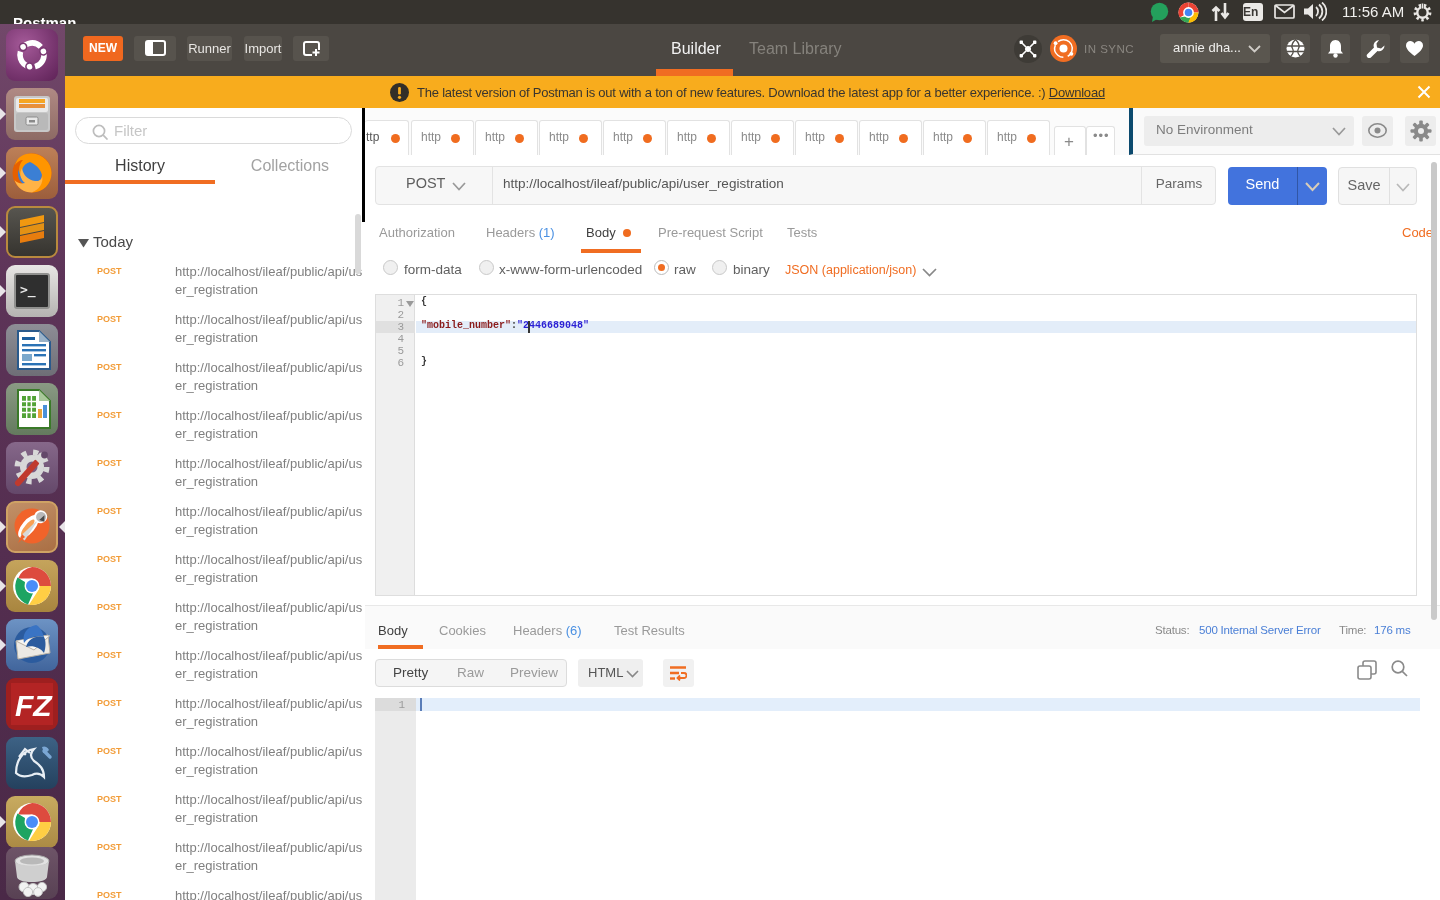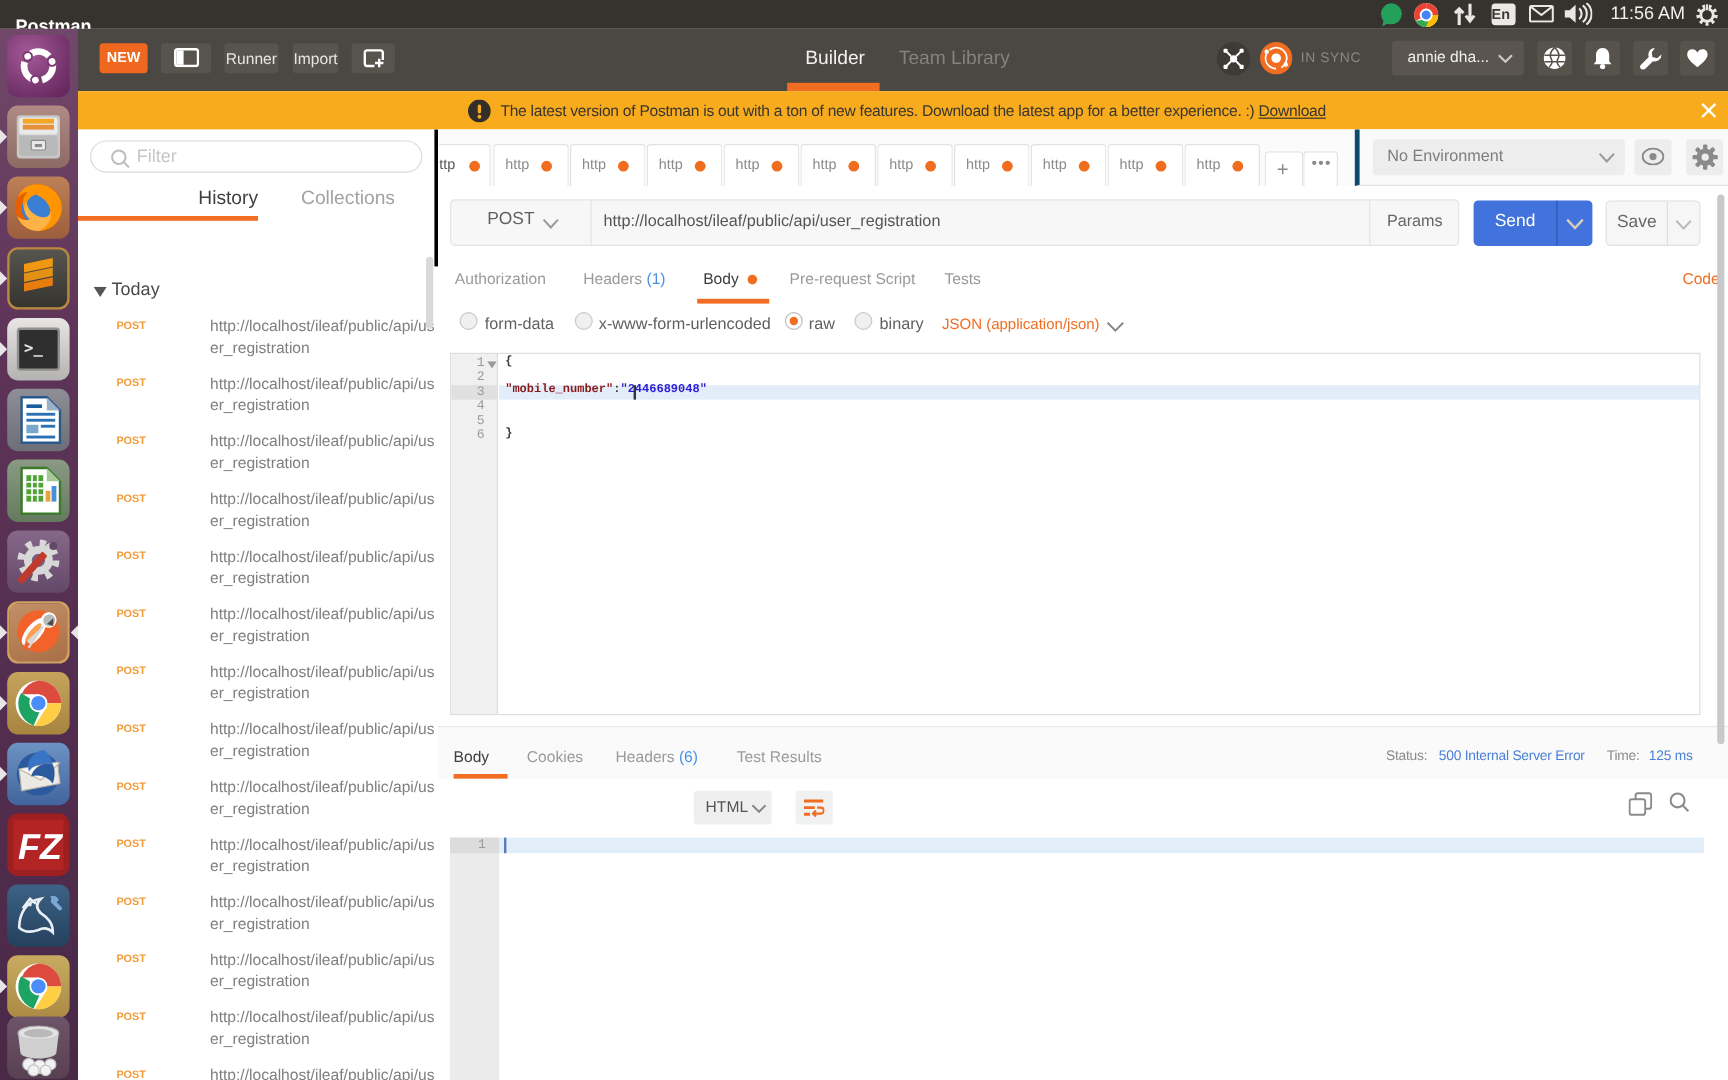"History" #stabs .t1 { text-align: right -> center }
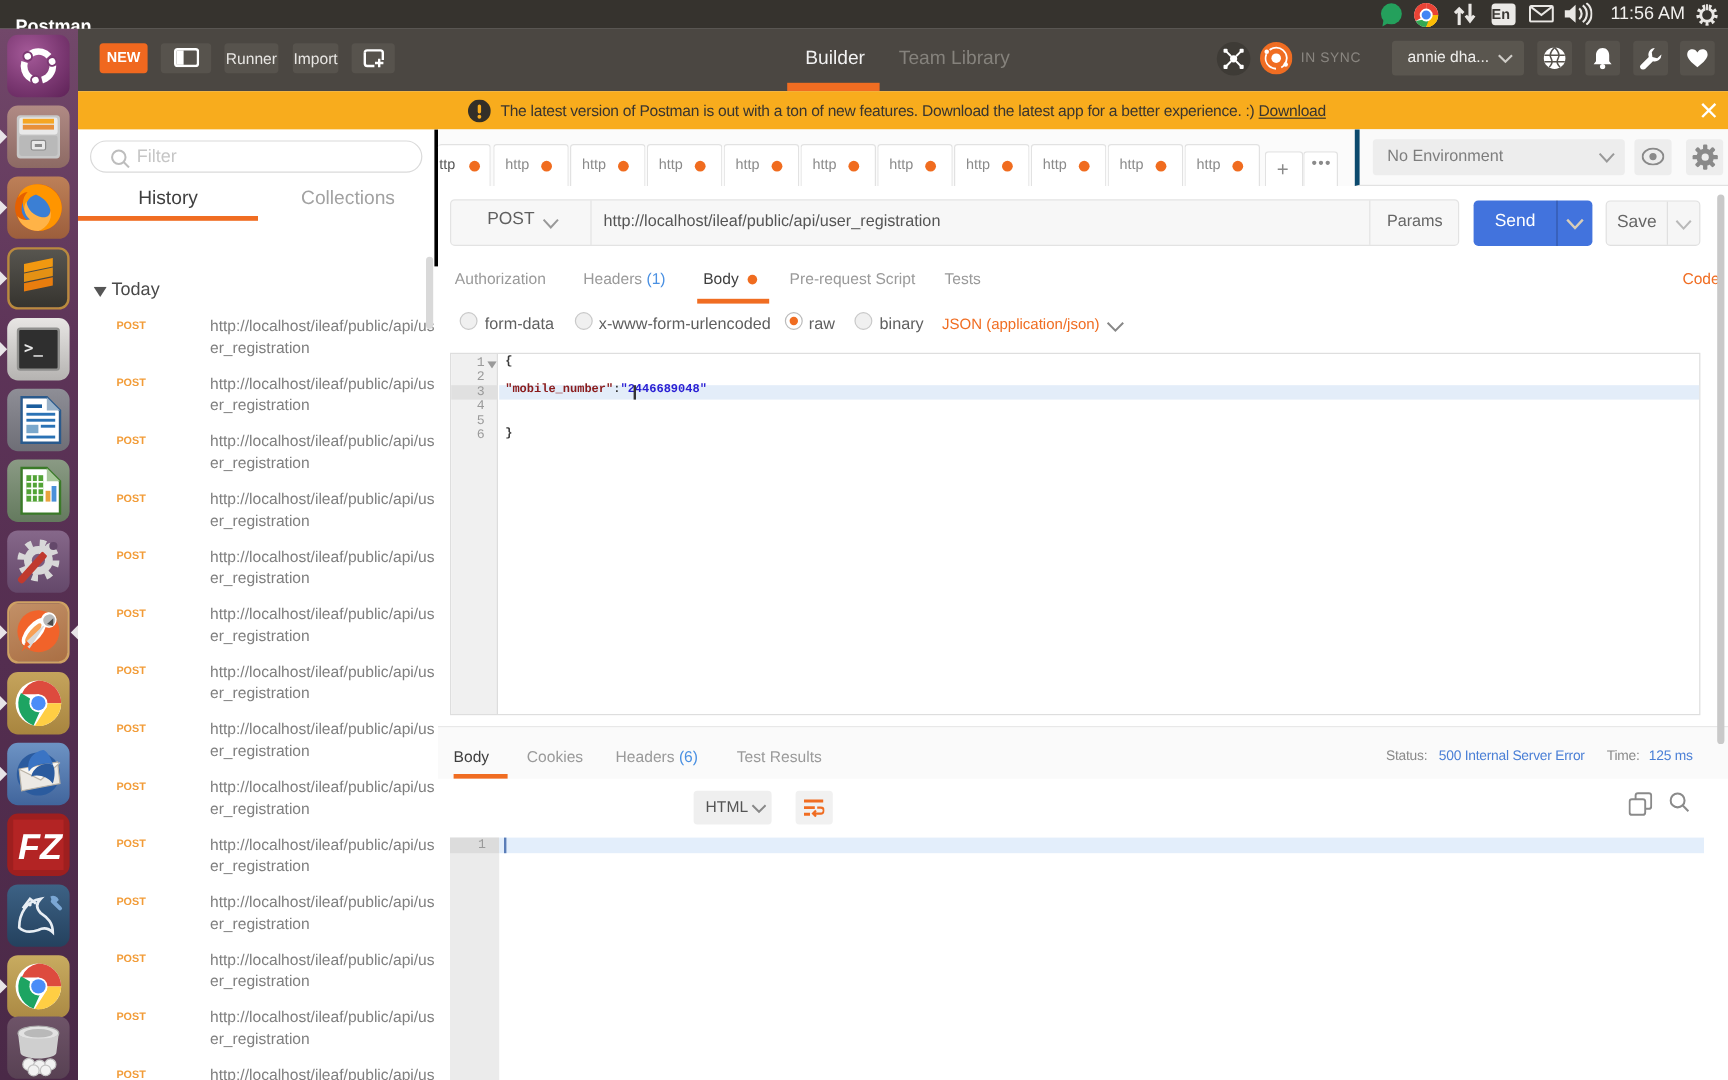"125 ms" span { text: 125 -> 176 }
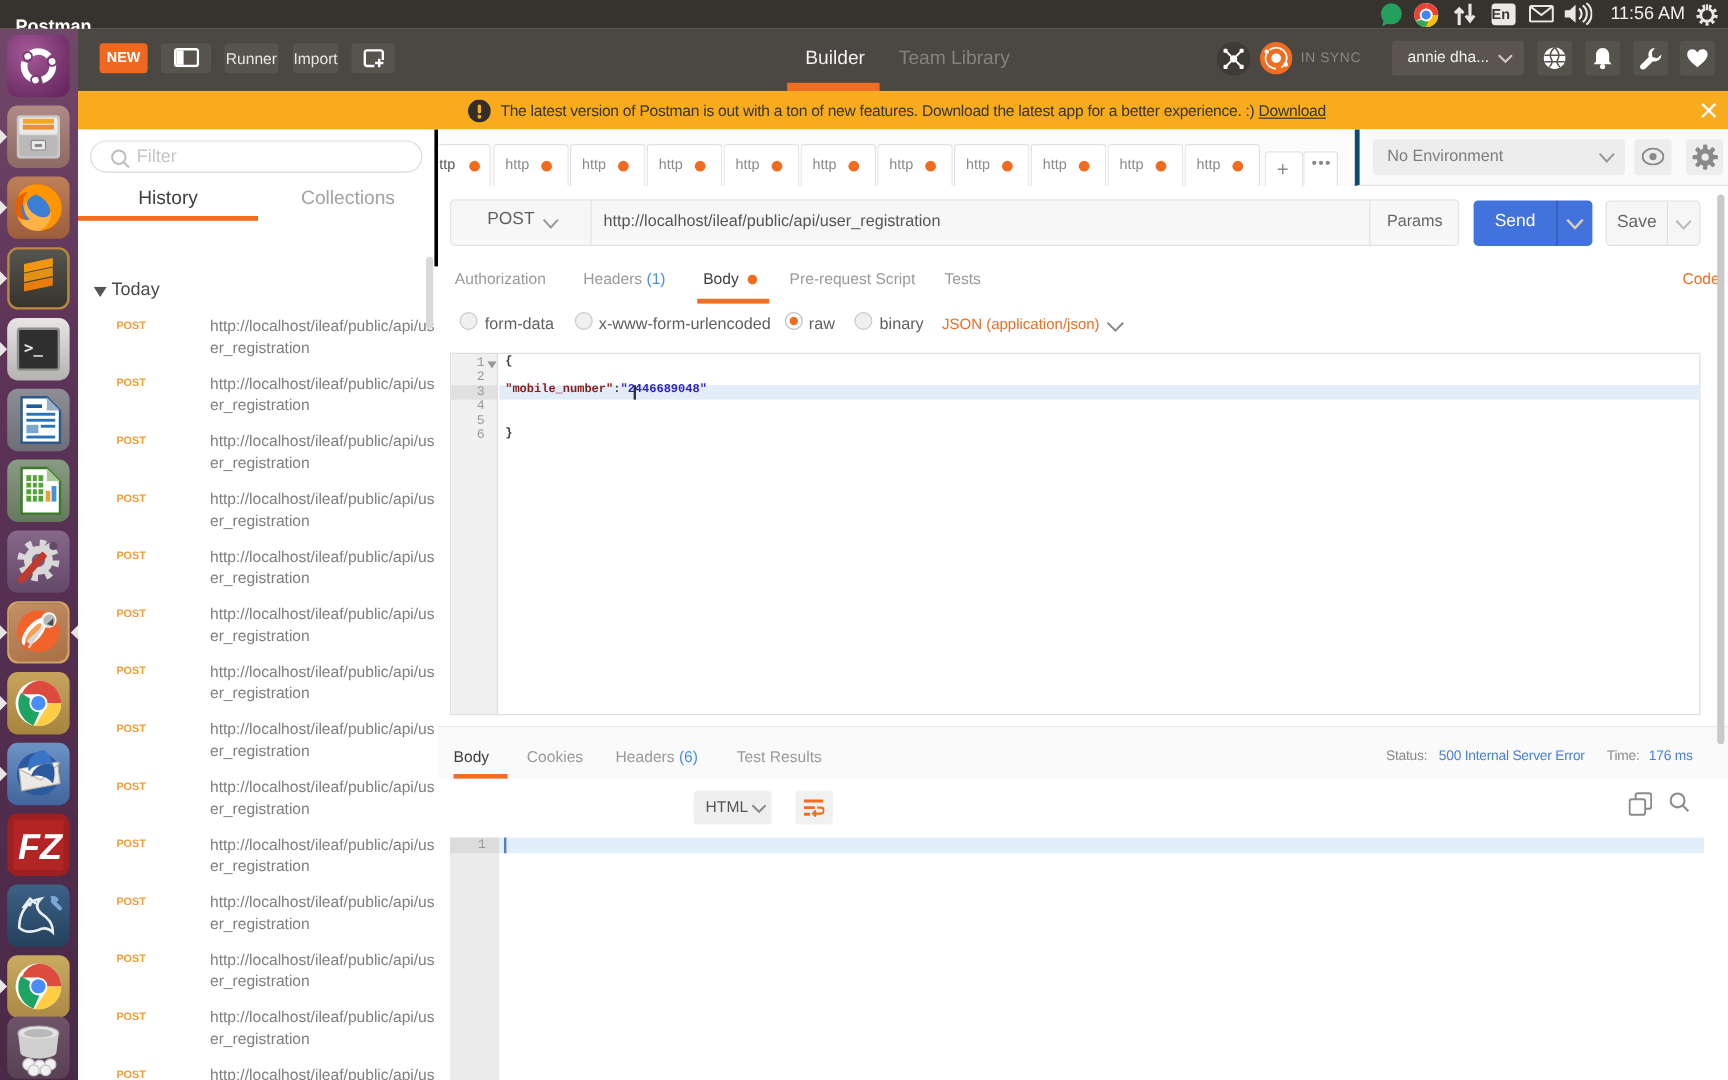"Pretty" div { html: none -> <div> <span>Pretty</span> <span>Raw</span> <span>Preview</span> </div> }
